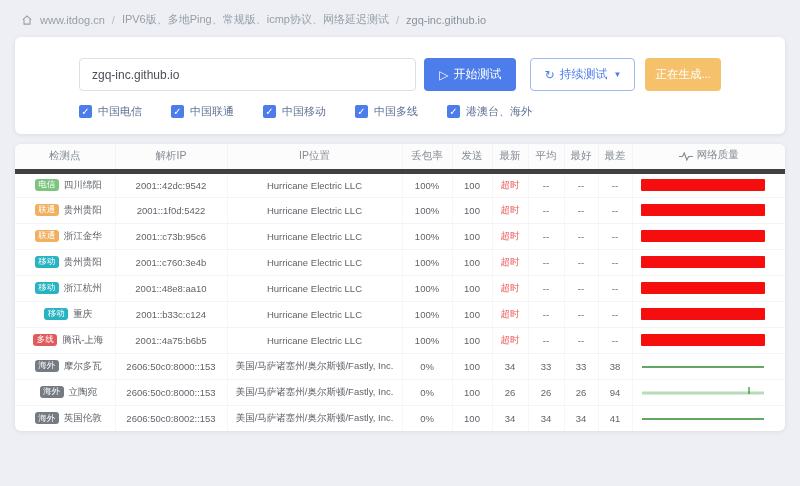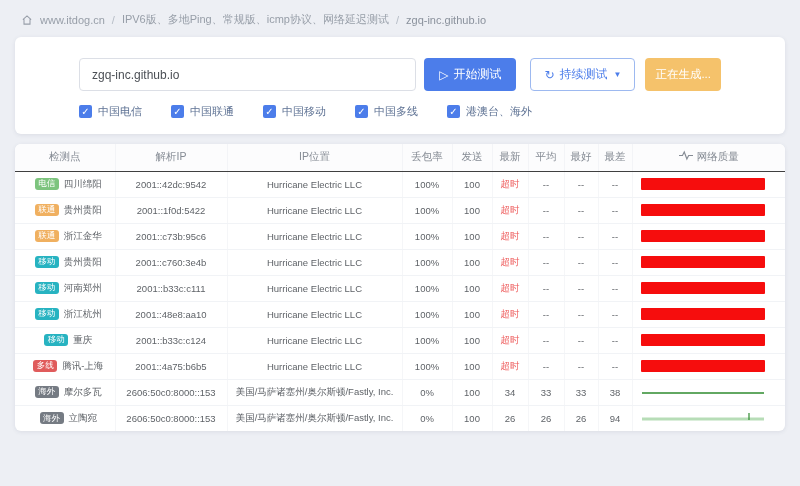"检测点" th { border-bottom: 1px solid #404040 -> 5px solid #404040 }
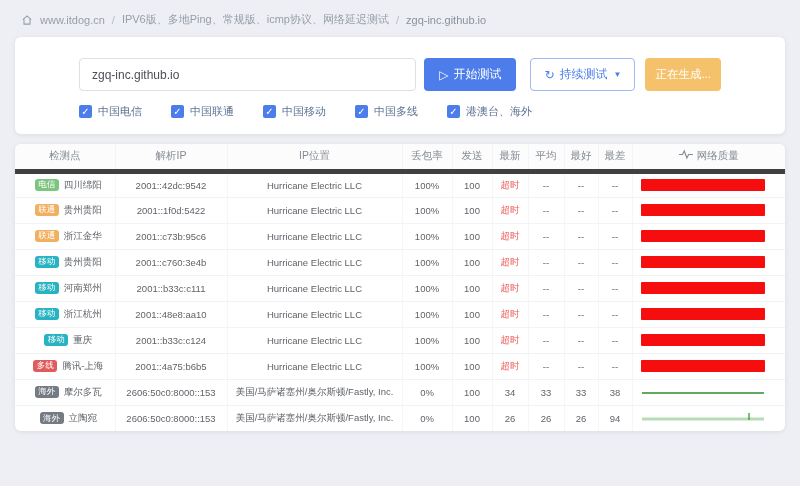"网络质量" .q-head { align-items: flex-start -> flex-end }
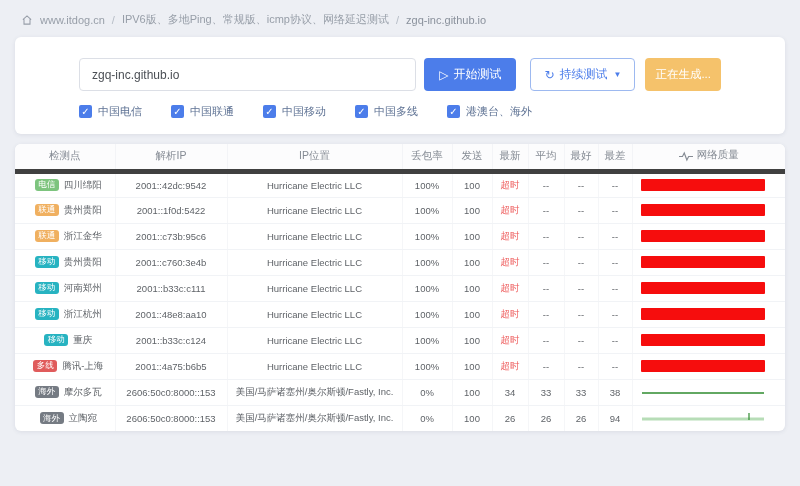"移动 河南郑州" tr { html: <tr> <td><span>移动</span><span>河南郑州</span></td> <td>2001::b33c:c111</td> <td>Hurricane Electric LLC</td> <td>100%</td> <td>100</td> <td>超时</td> <td>--</td> <td>--</td> <td>--</td> <td> <div></div> </td> </tr> -> none }
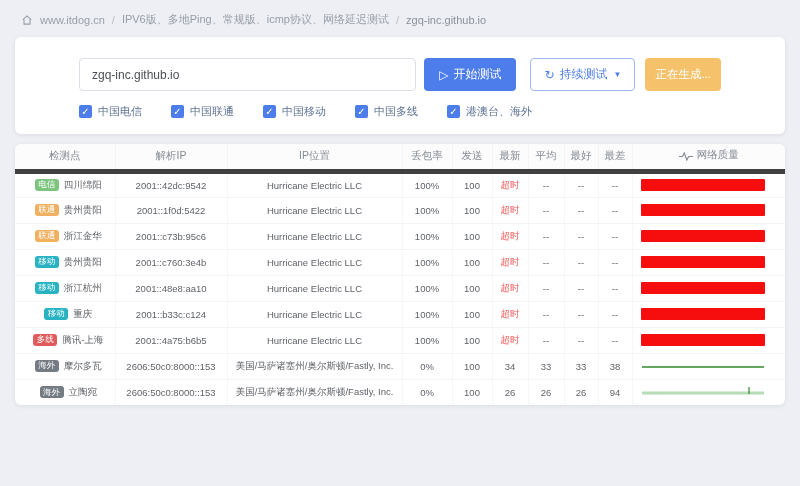"海外 英国伦敦" tr { html: none -> <tr> <td><span>海外</span><span>英国伦敦</span></td> <td>2606:50c0:8002::153</td> <td>美国/马萨诸塞州/奥尔斯顿/Fastly, Inc.</td> <td>0%</td> <td>100</td> <td>34</td> <td>34</td> <td>34</td> <td>41</td> <td><svg> <line></line> </svg></td> </tr> }
